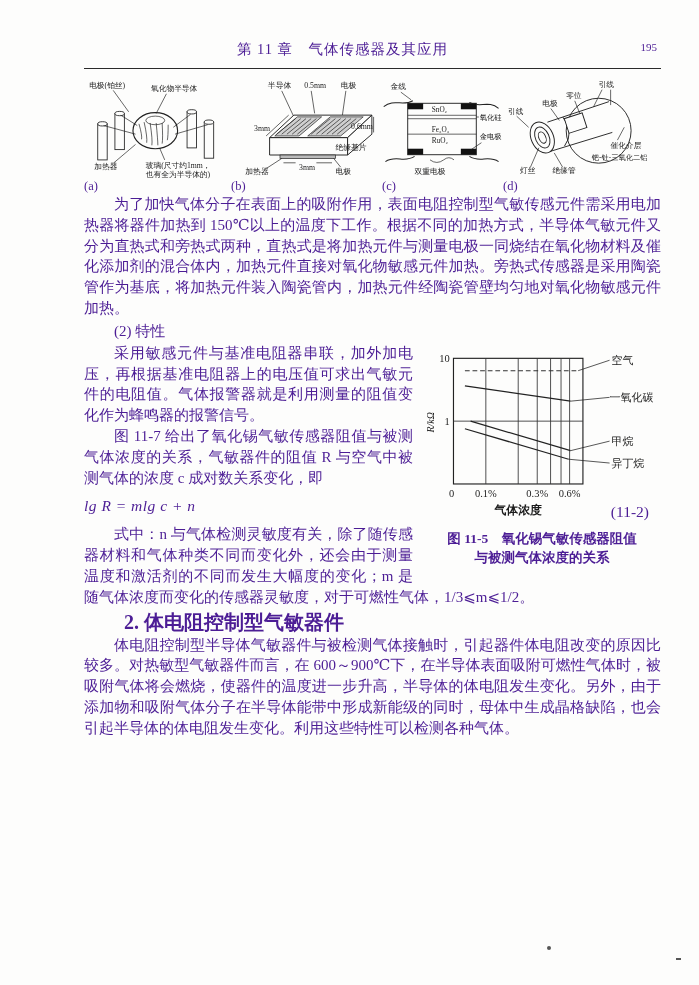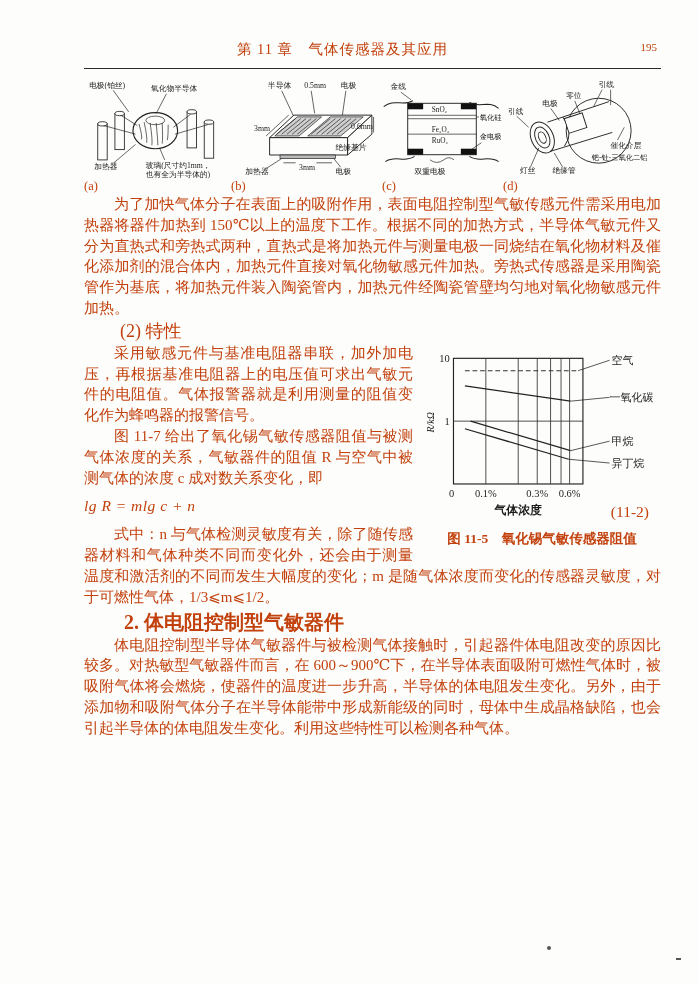"第 11 章 气体传感器及其应用" .page { color: #c2410c -> #4c1d95 }
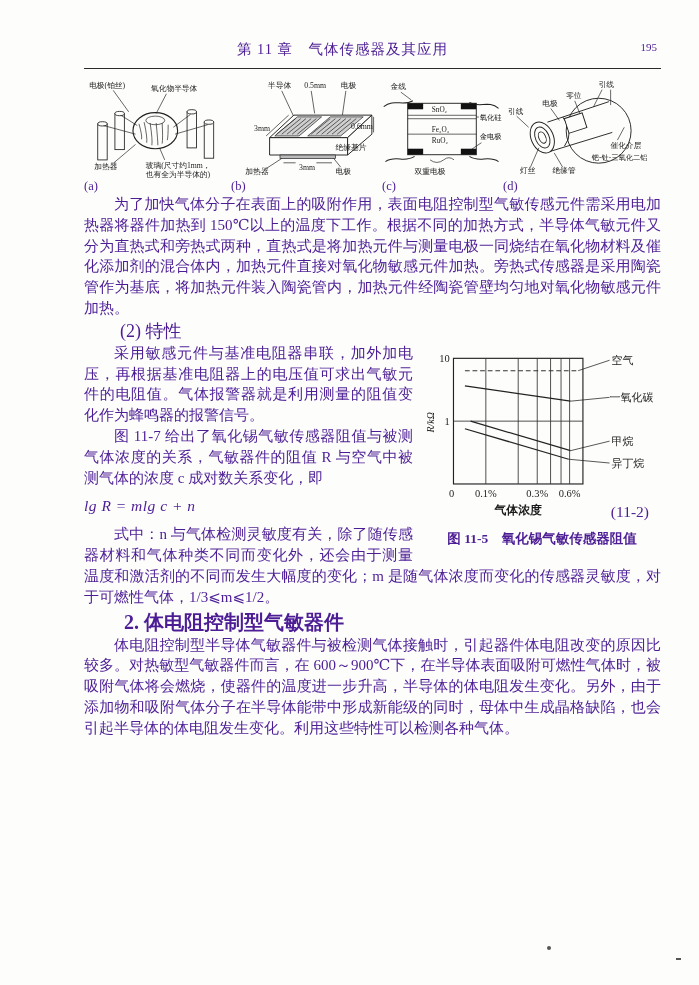"(2) 特性" .spec-head { font-size: 18px -> 15px }
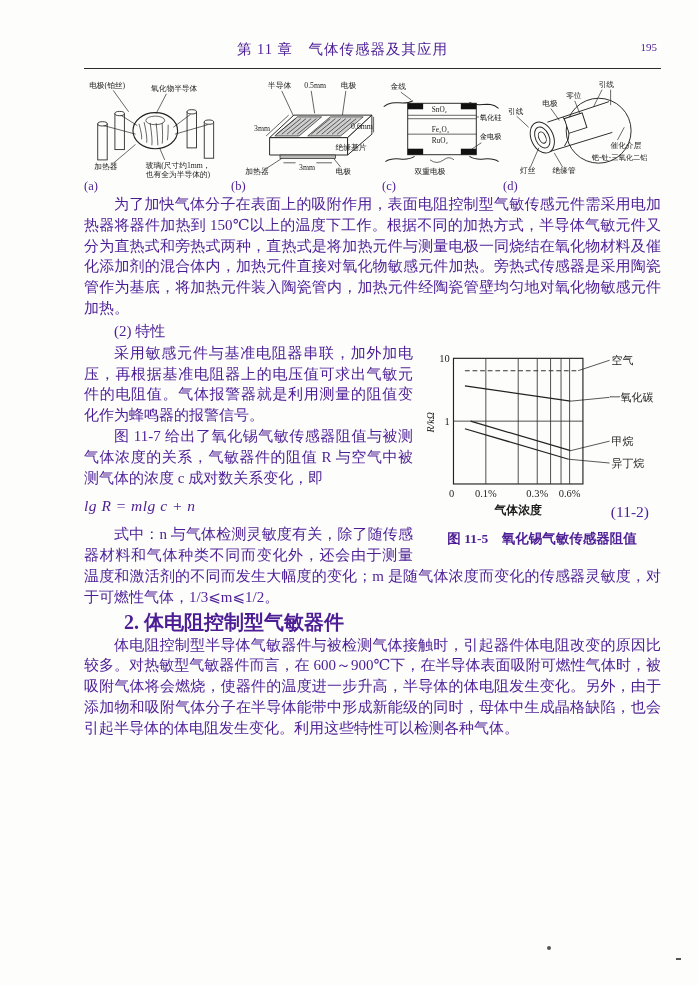"与被测气体浓度的关系" div { html: none -> <div>与被测气体浓度的关系</div> }
